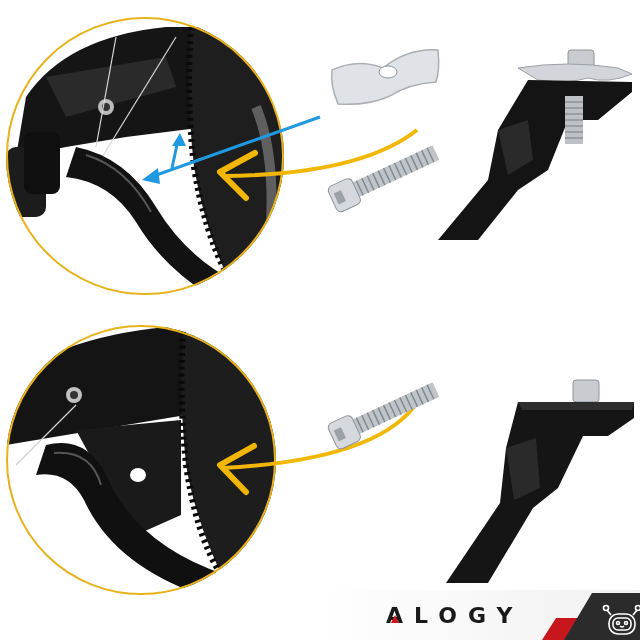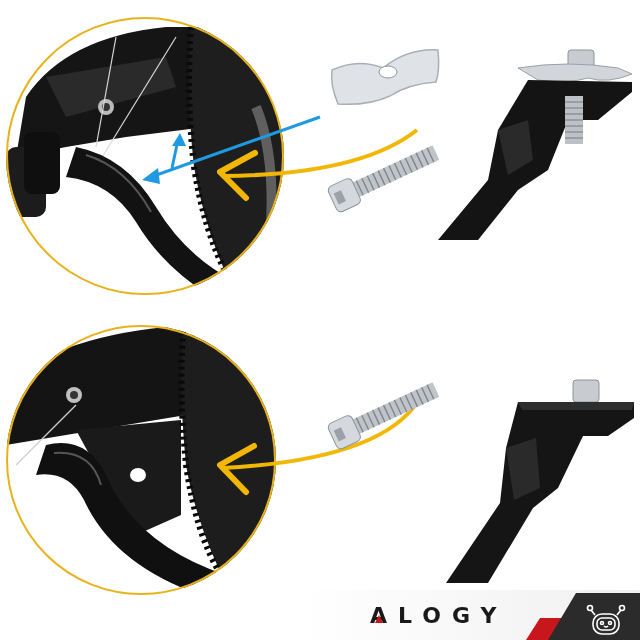"ALOGY" .footer { left: 0 -> 16px }
